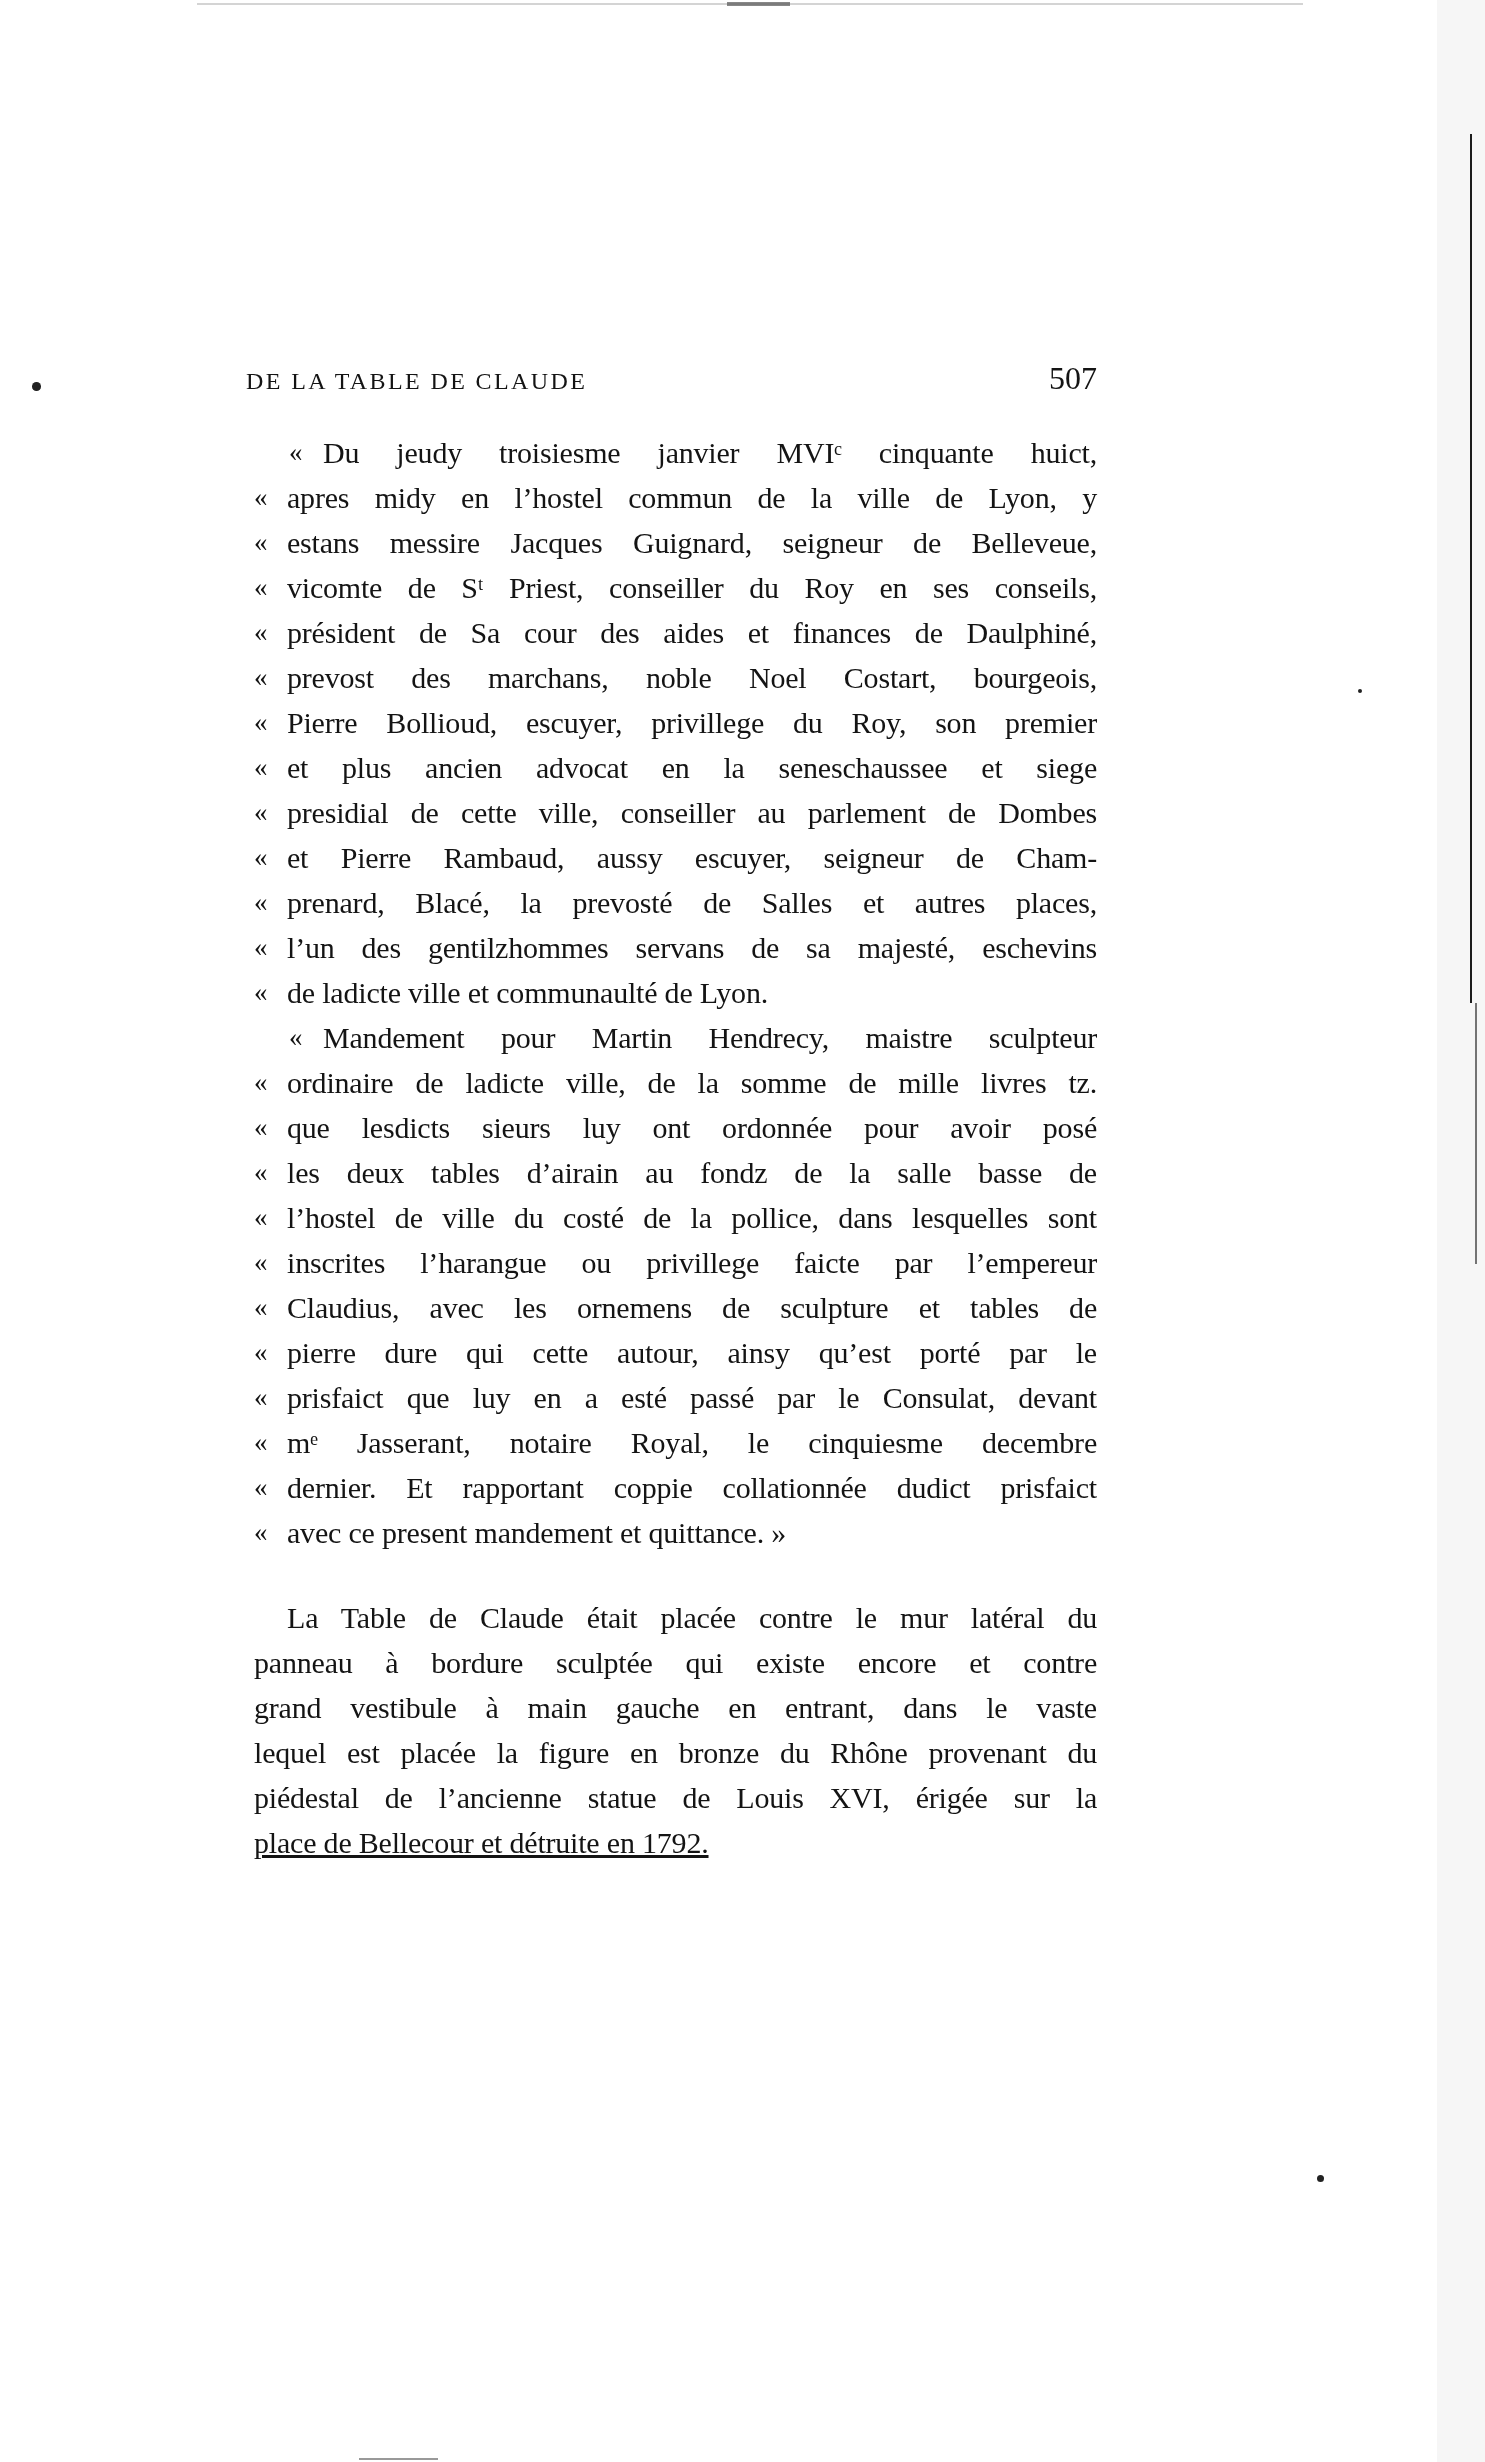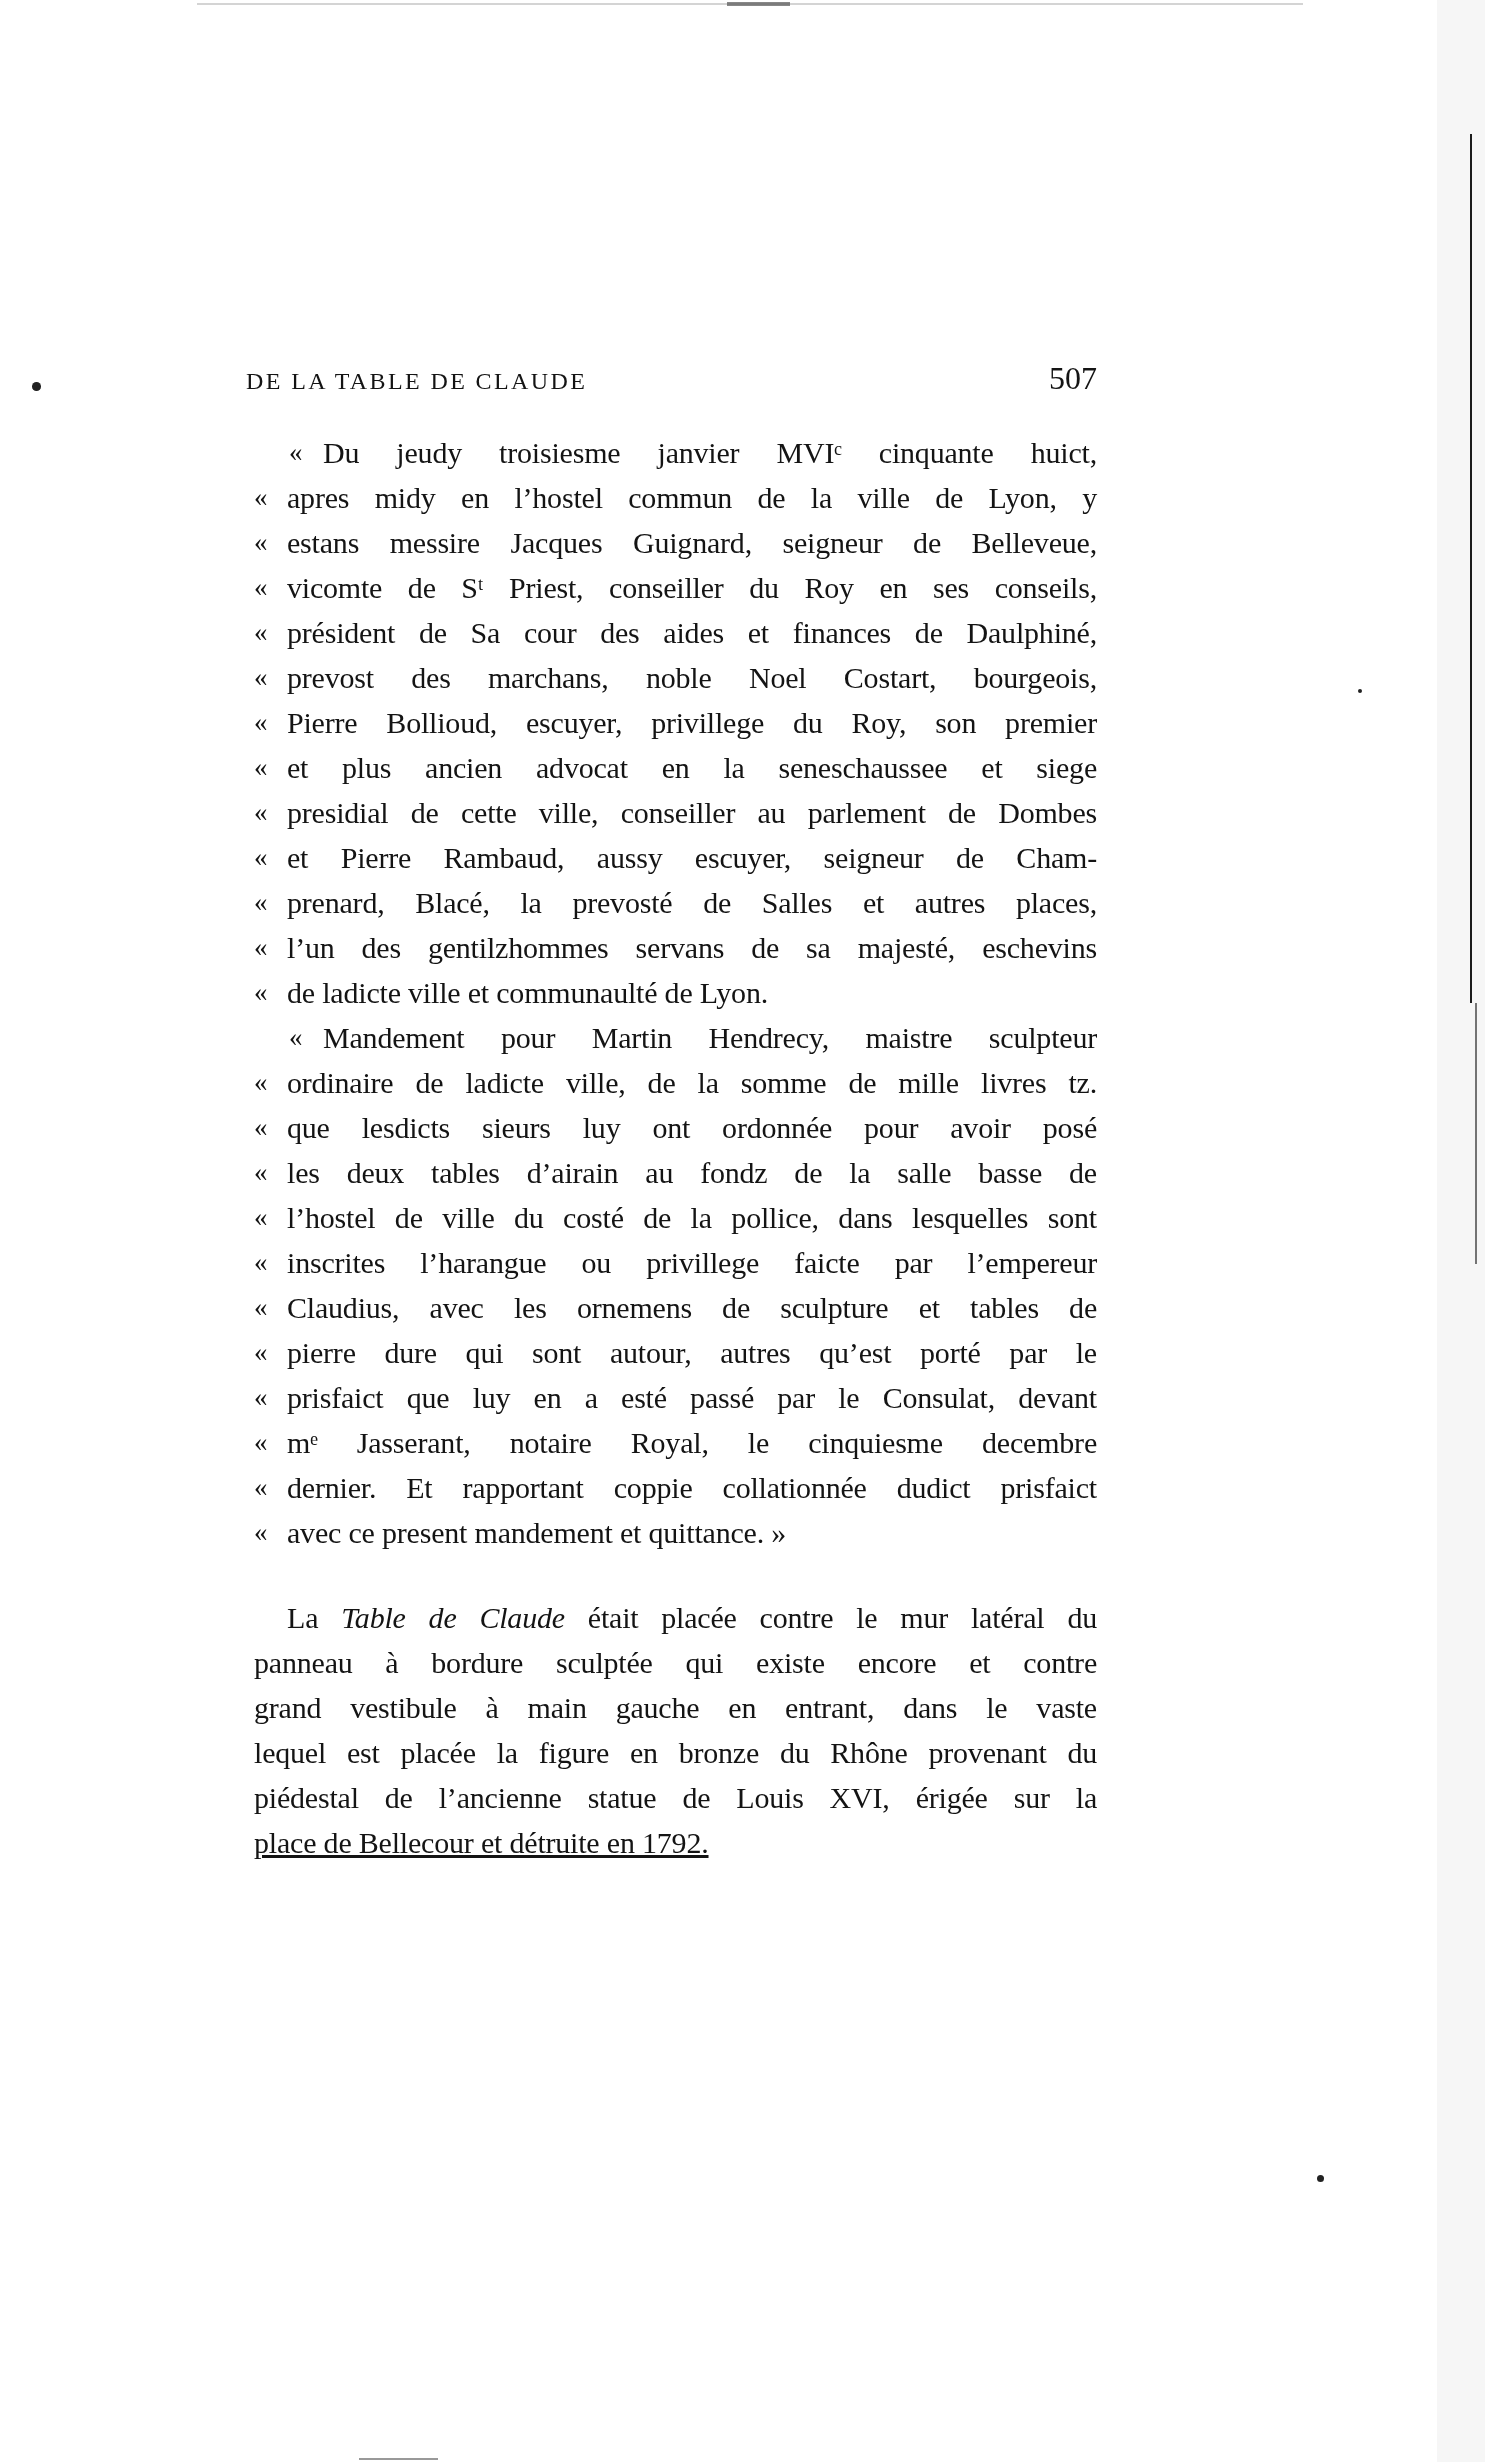"pierre dure qui sont autour," span.qtext { text: sont autour, autres -> cette autour, ainsy }
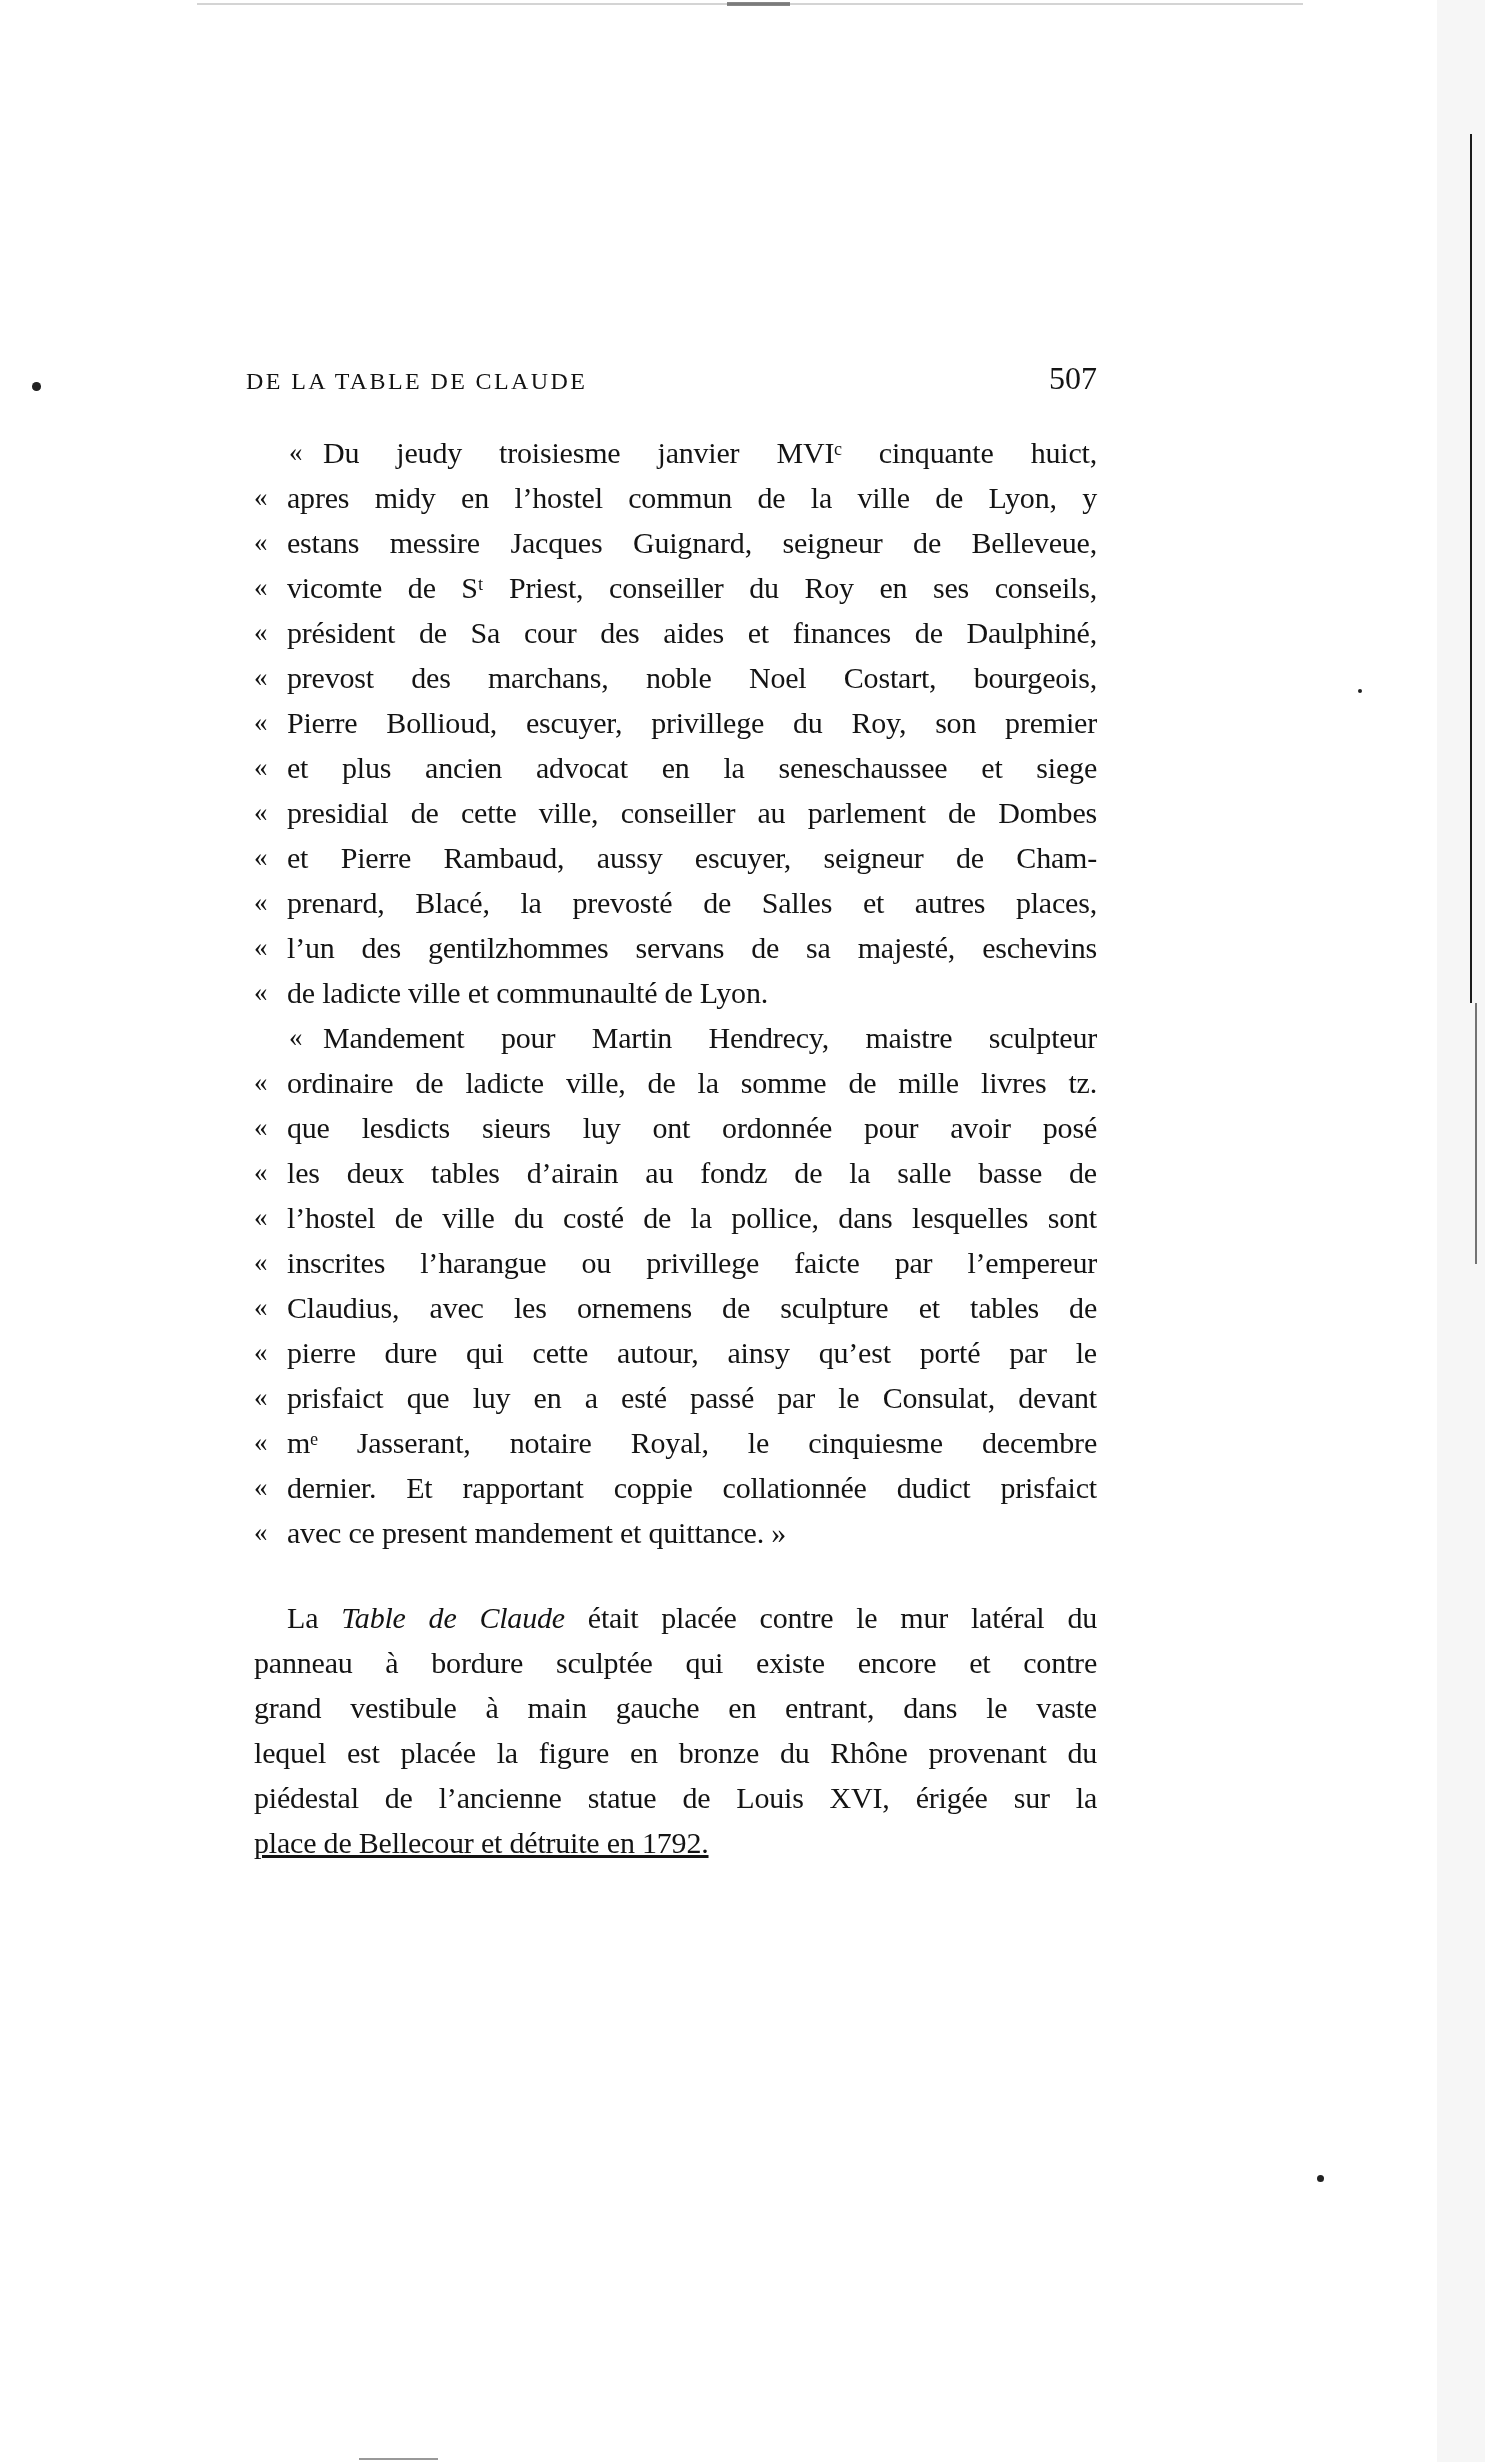"Table de Claude" .ital { font-style: italic -> none }
